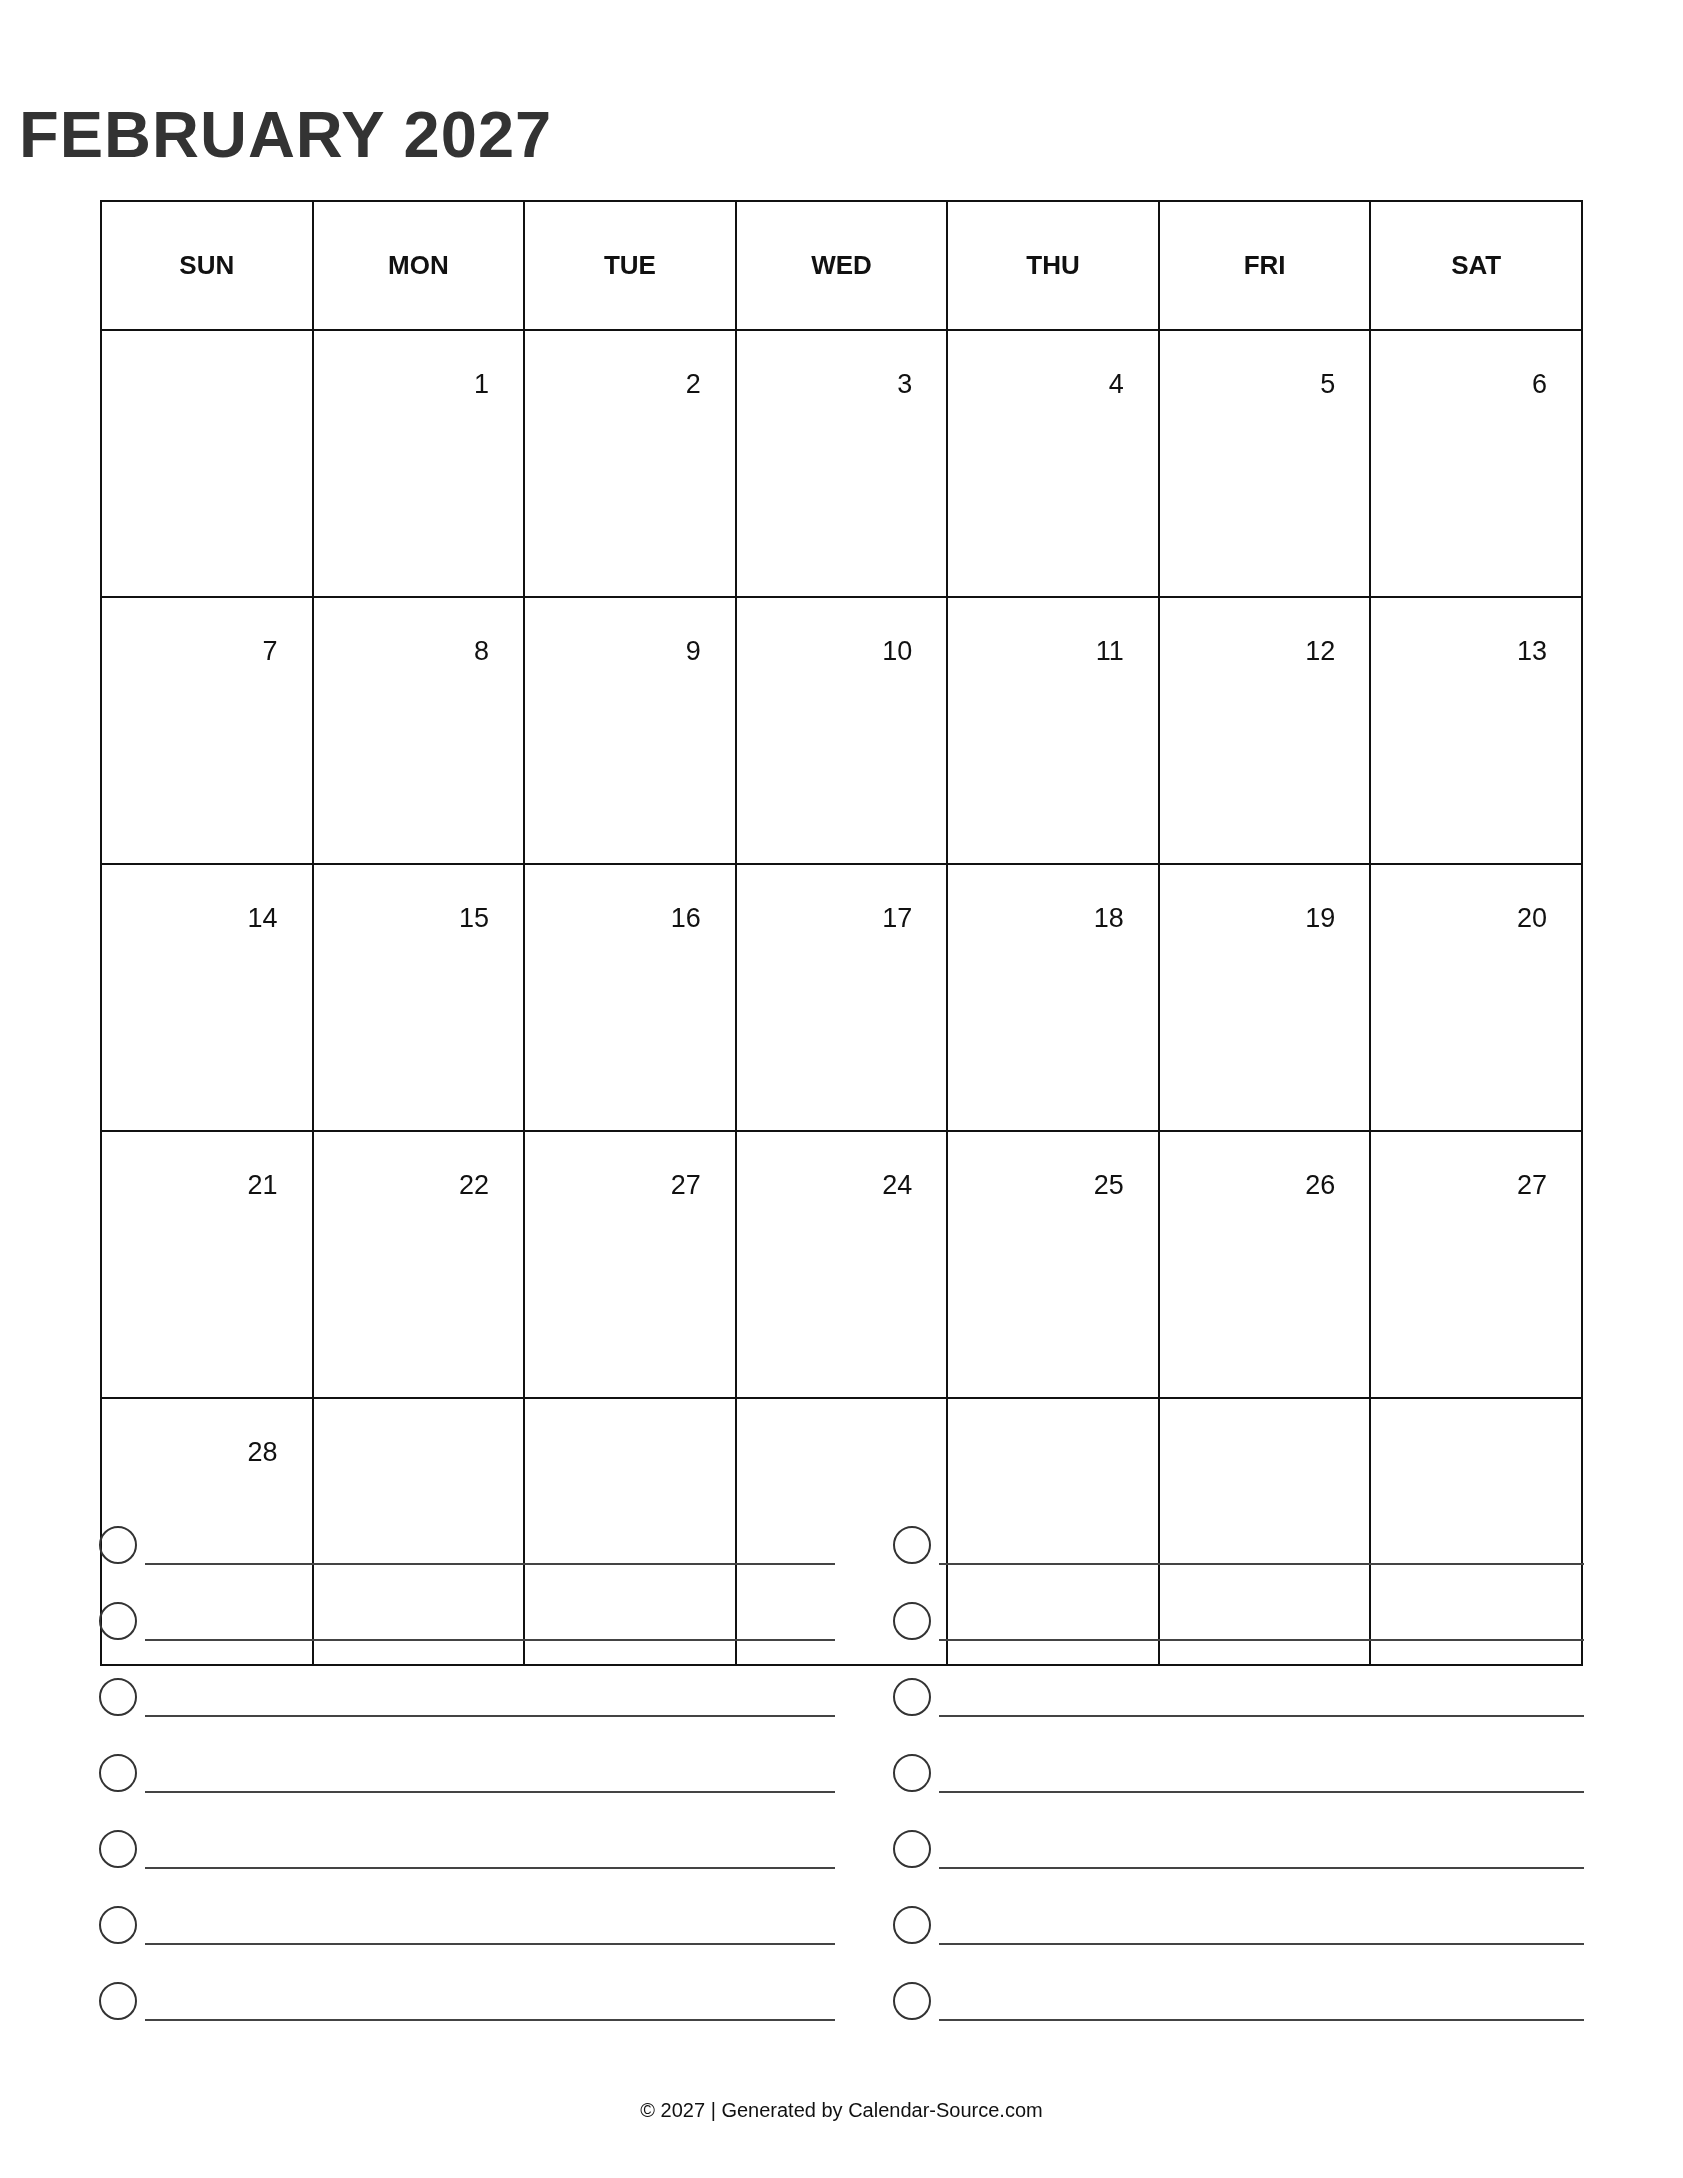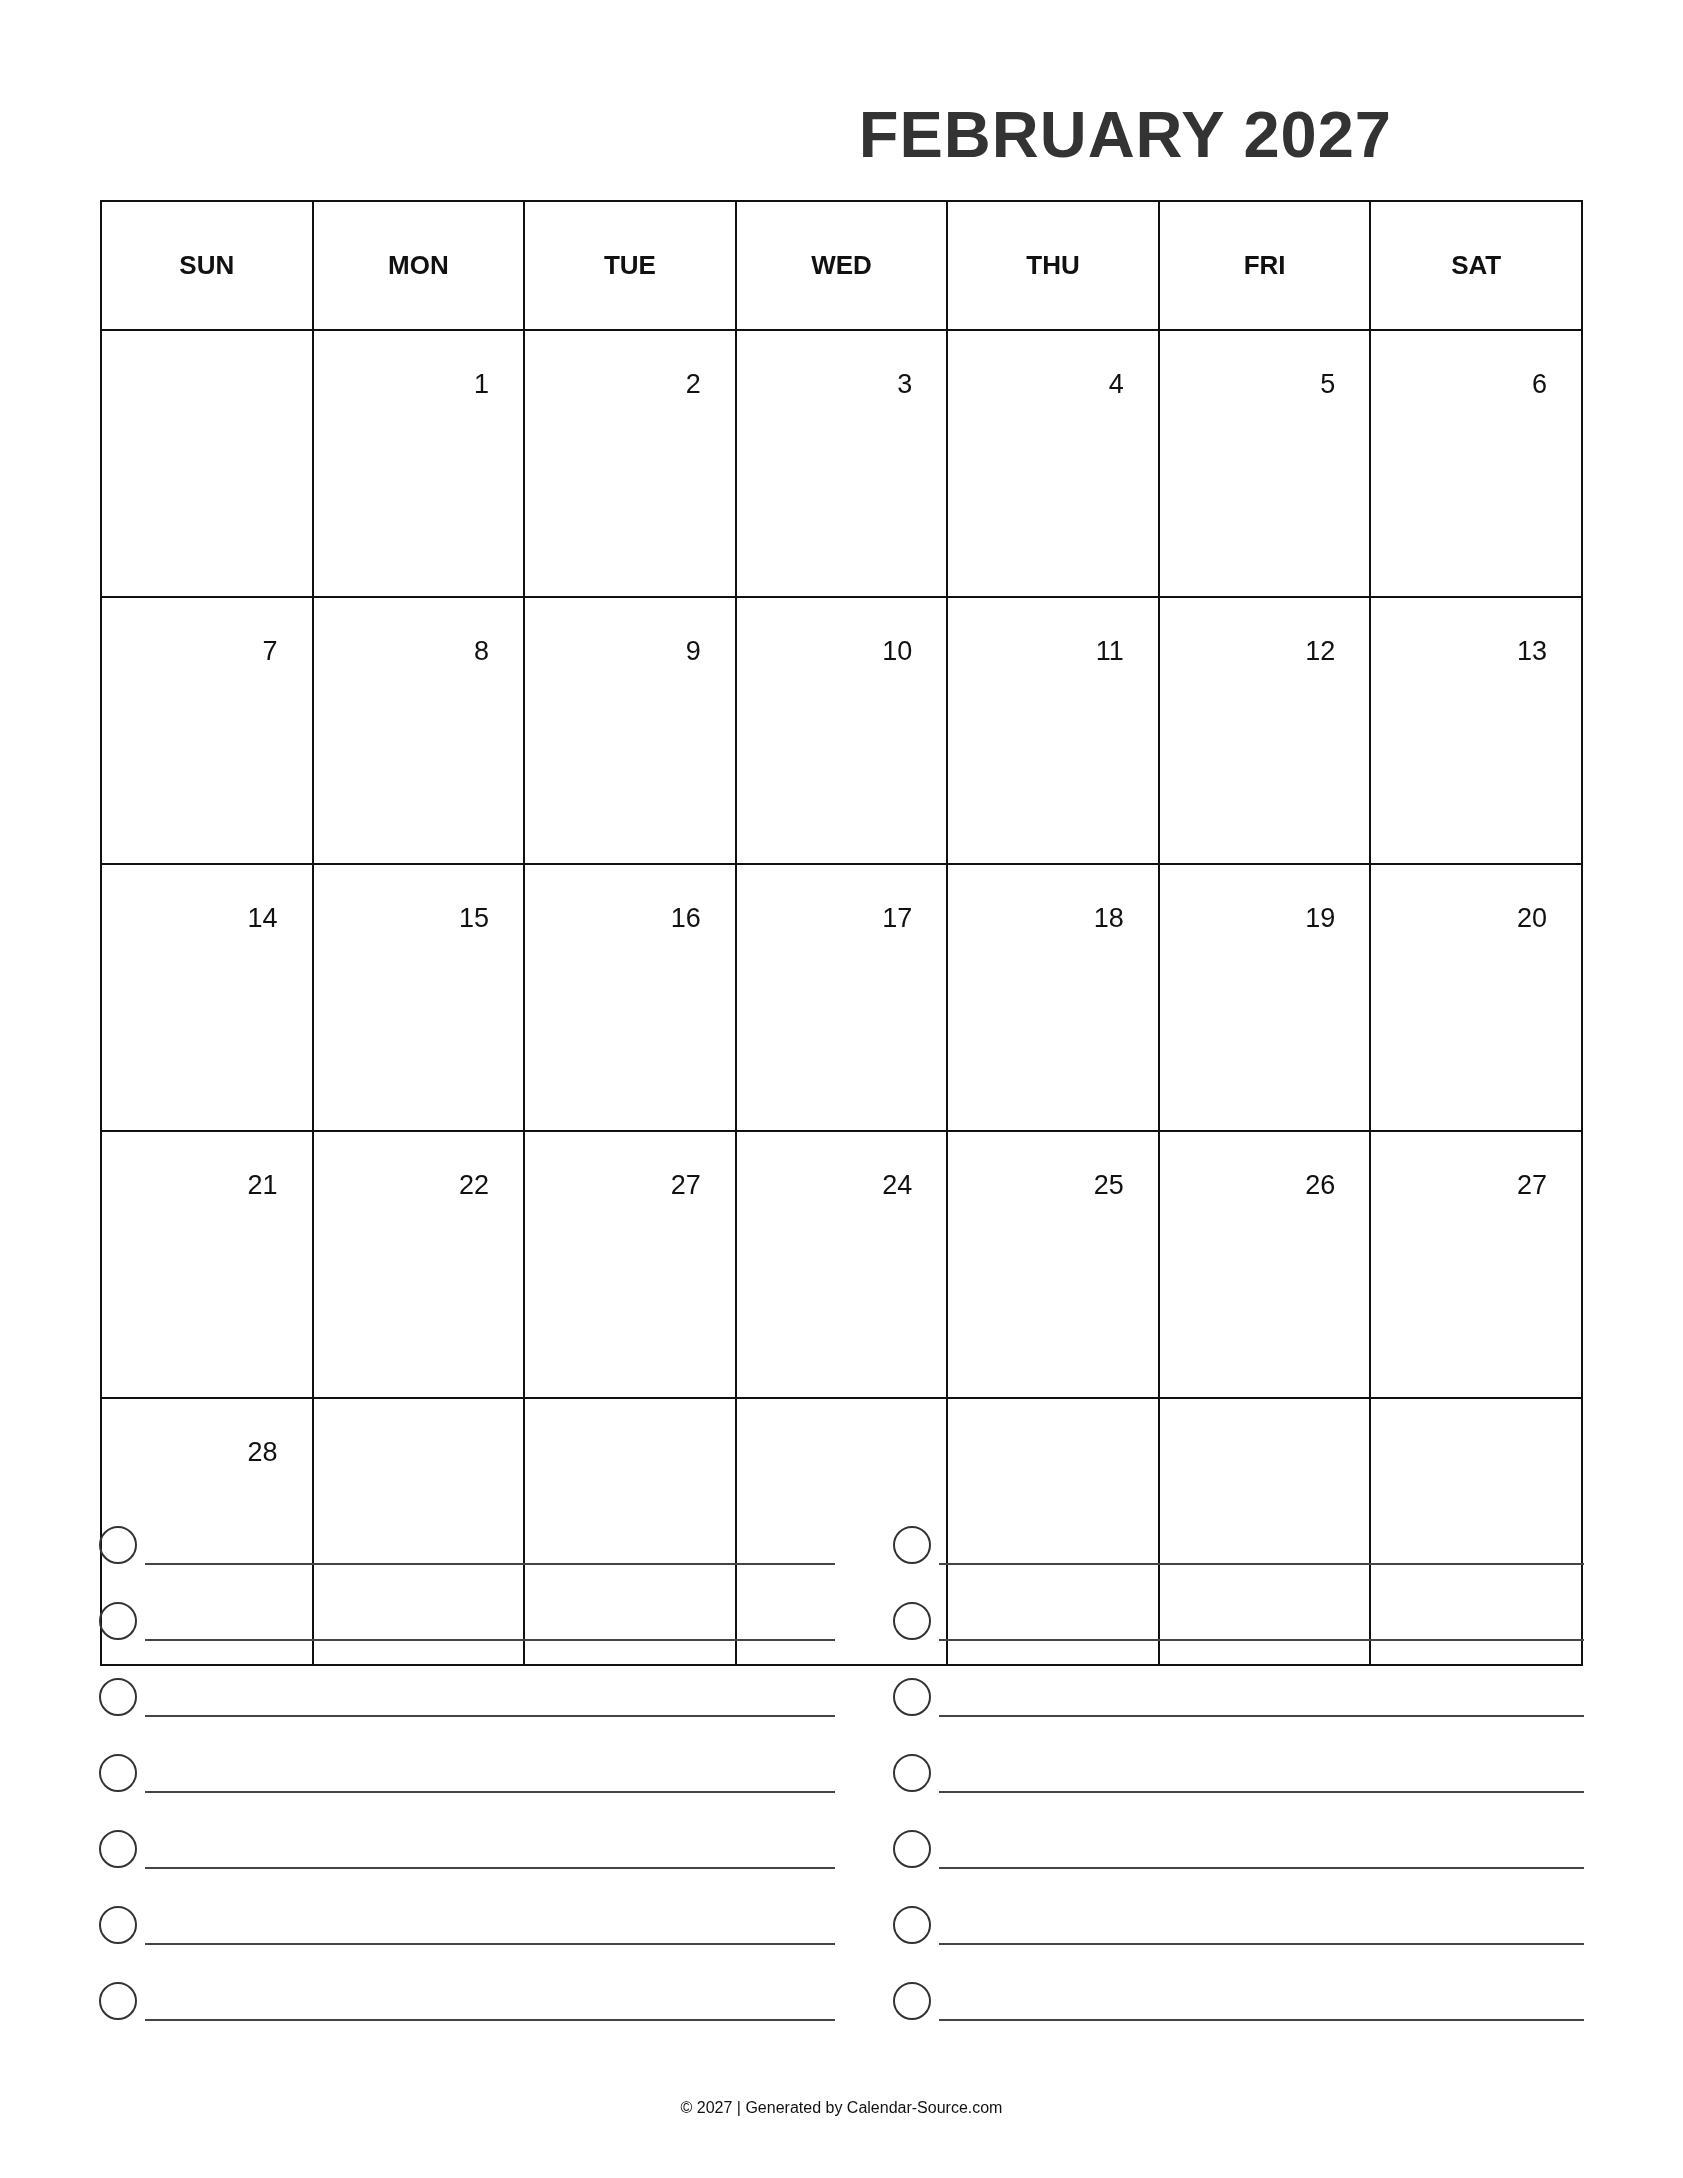"FEBRUARY 2027" .title { padding-left: none -> 19px; text-align: right -> left }
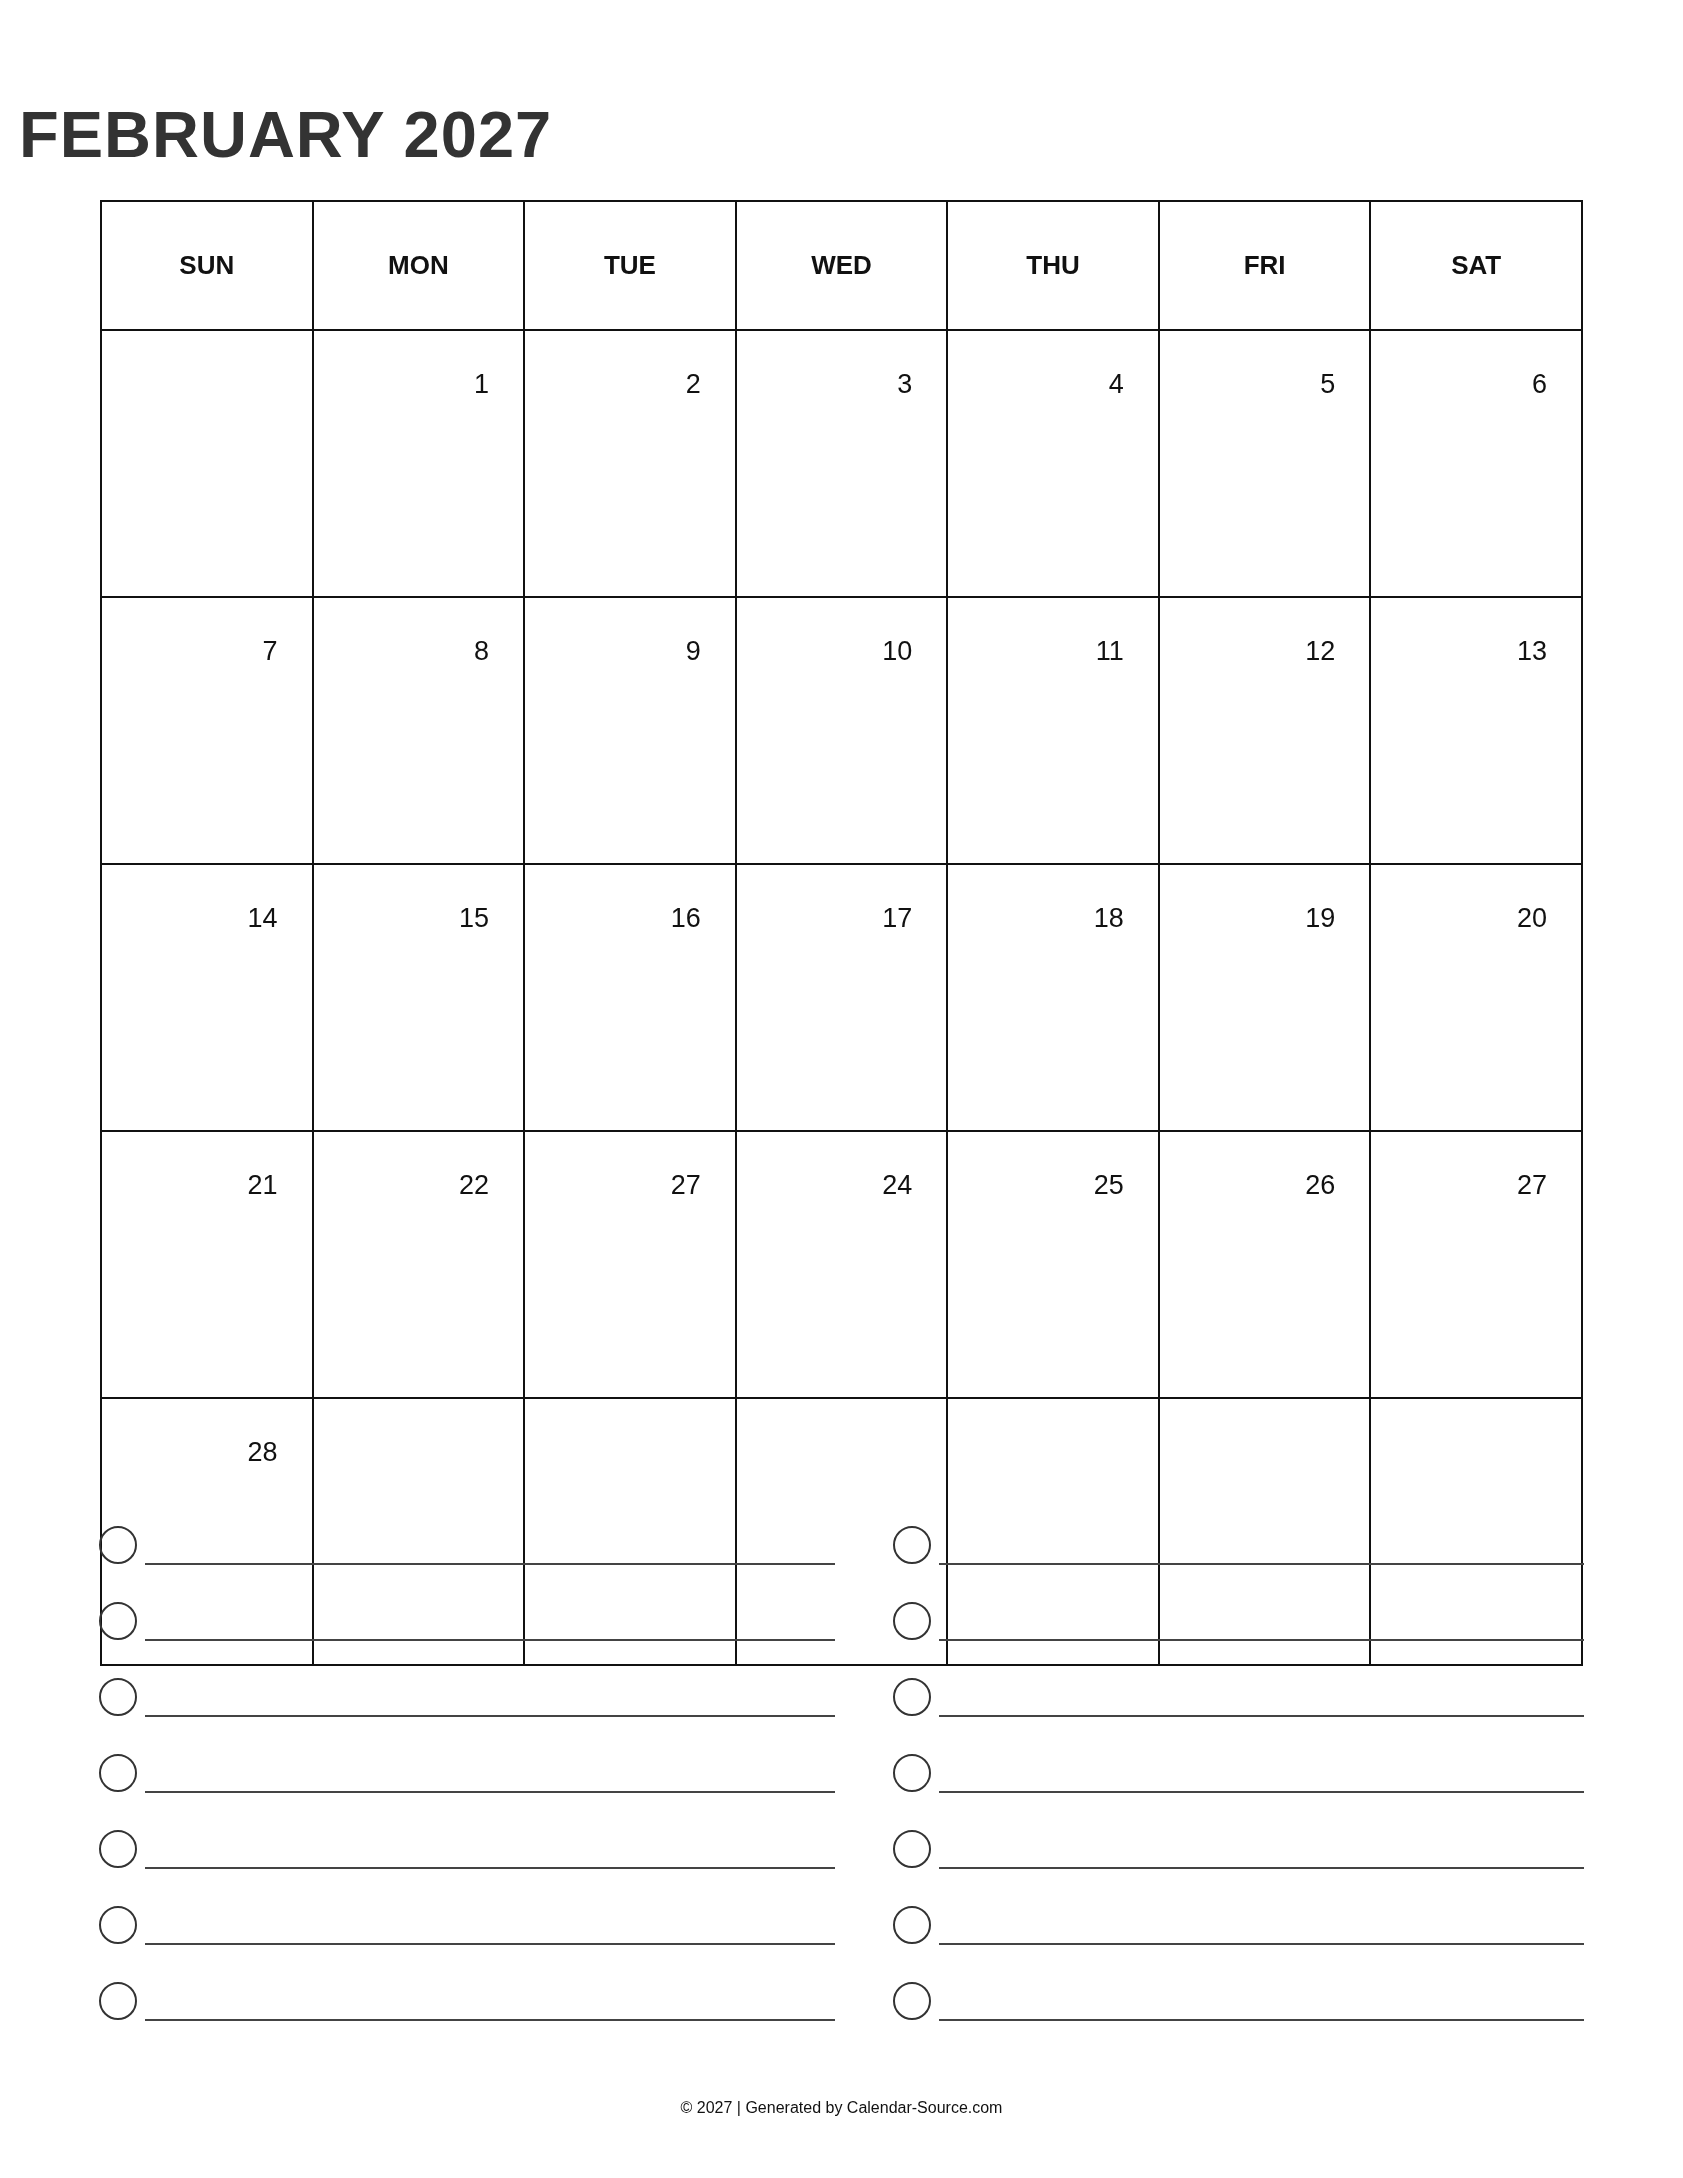"© 2027 | Generated by" .footer { font-size: 16px -> 20px }
